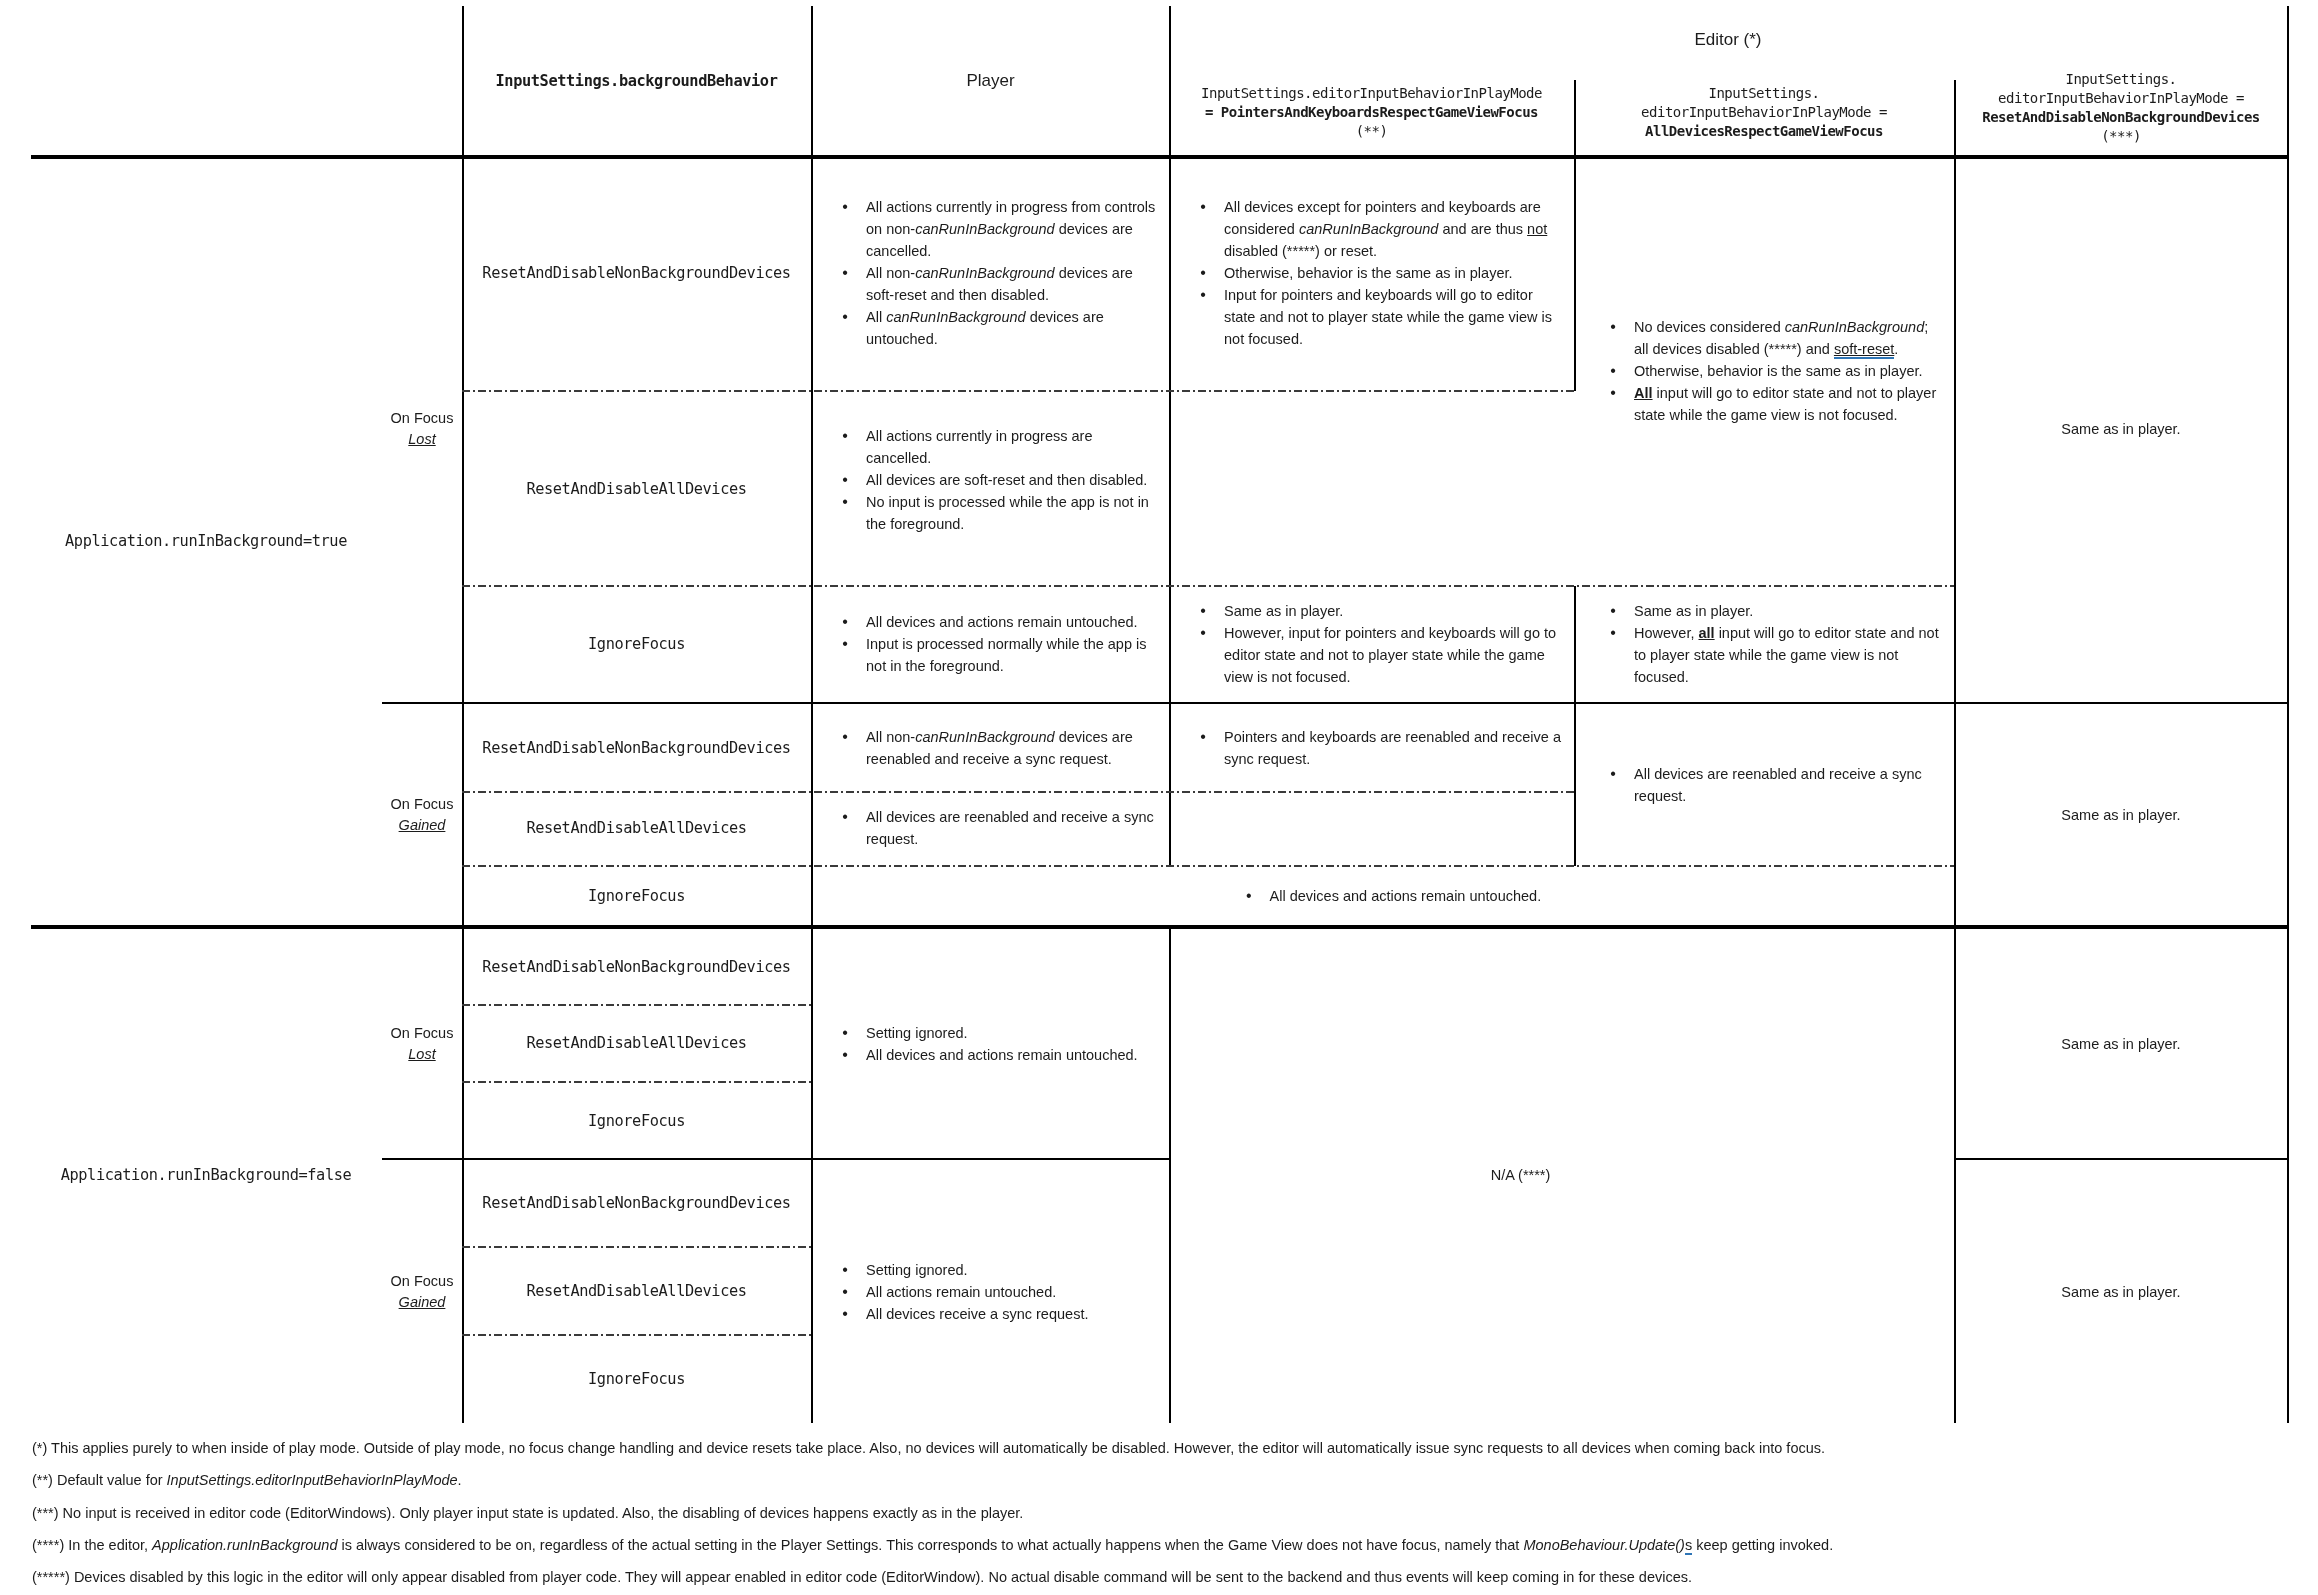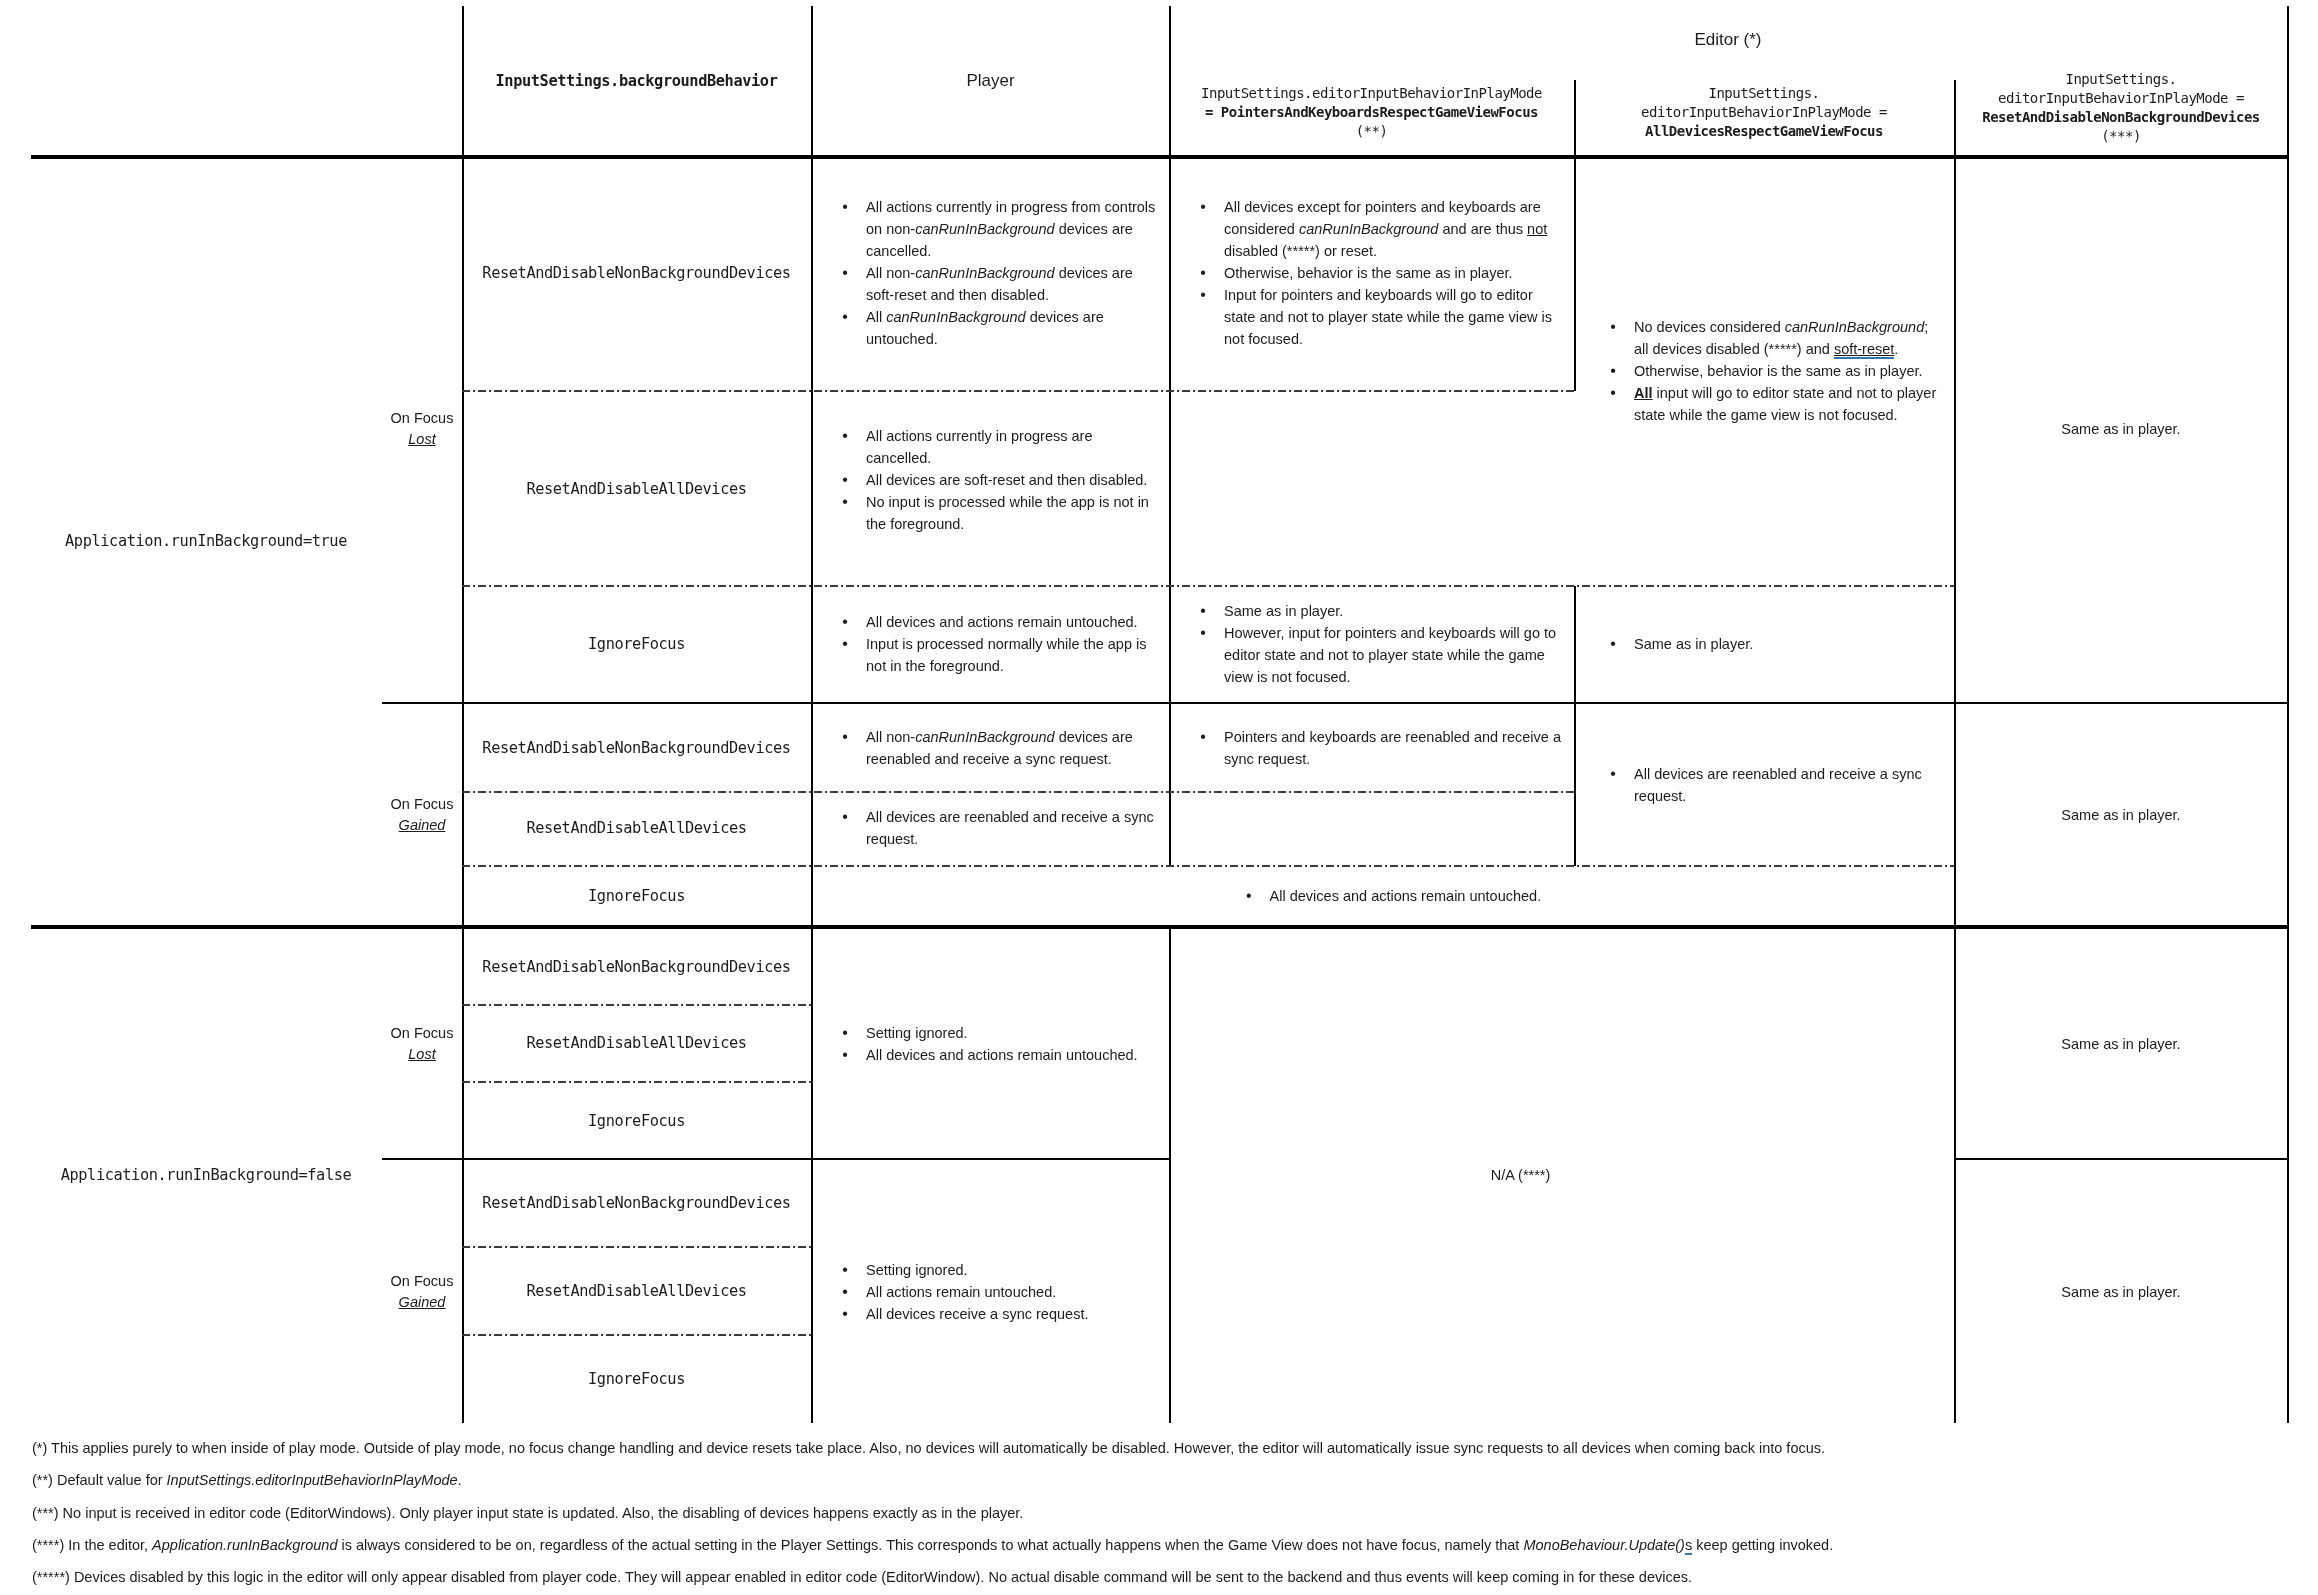"However, all input will go" li { html: none -> <li>However, <span>all</span> input will go to editor state and not to player state while the game view is not focused.</li> }
